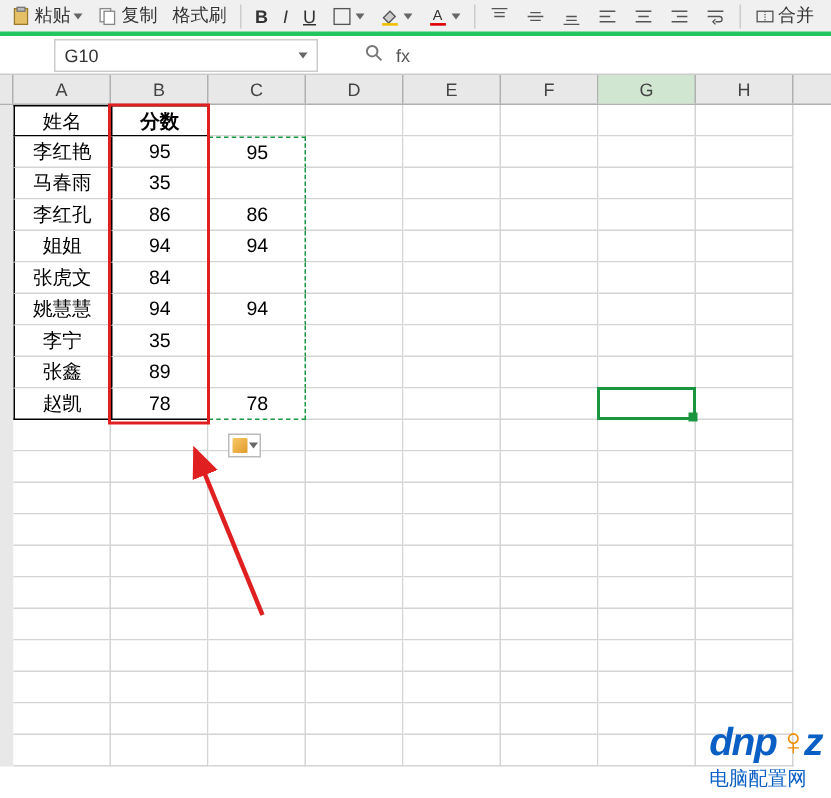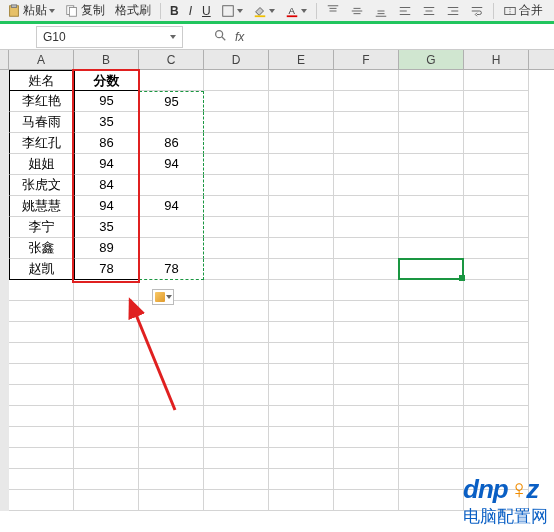"G10" .namebox { width: 147px -> 176px }
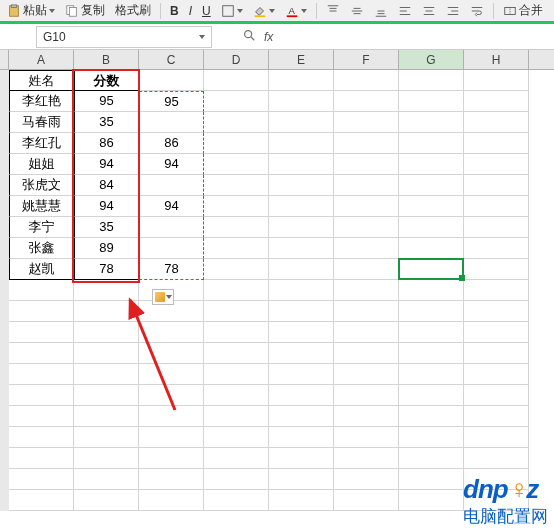"fx" .fx-icon { font-style: italic -> none }
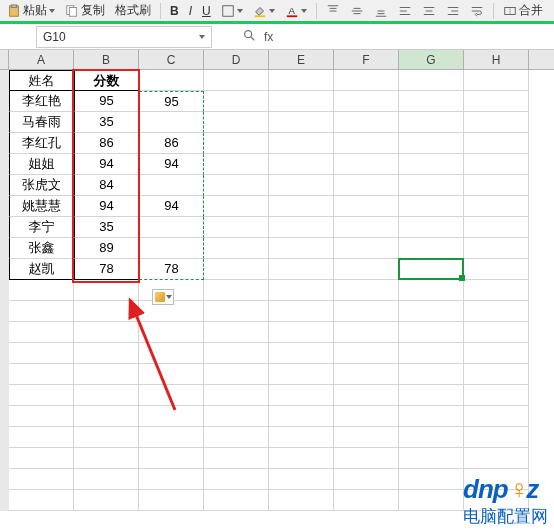"电脑配置网" .watermark small { font-size: 17px -> 13px }
